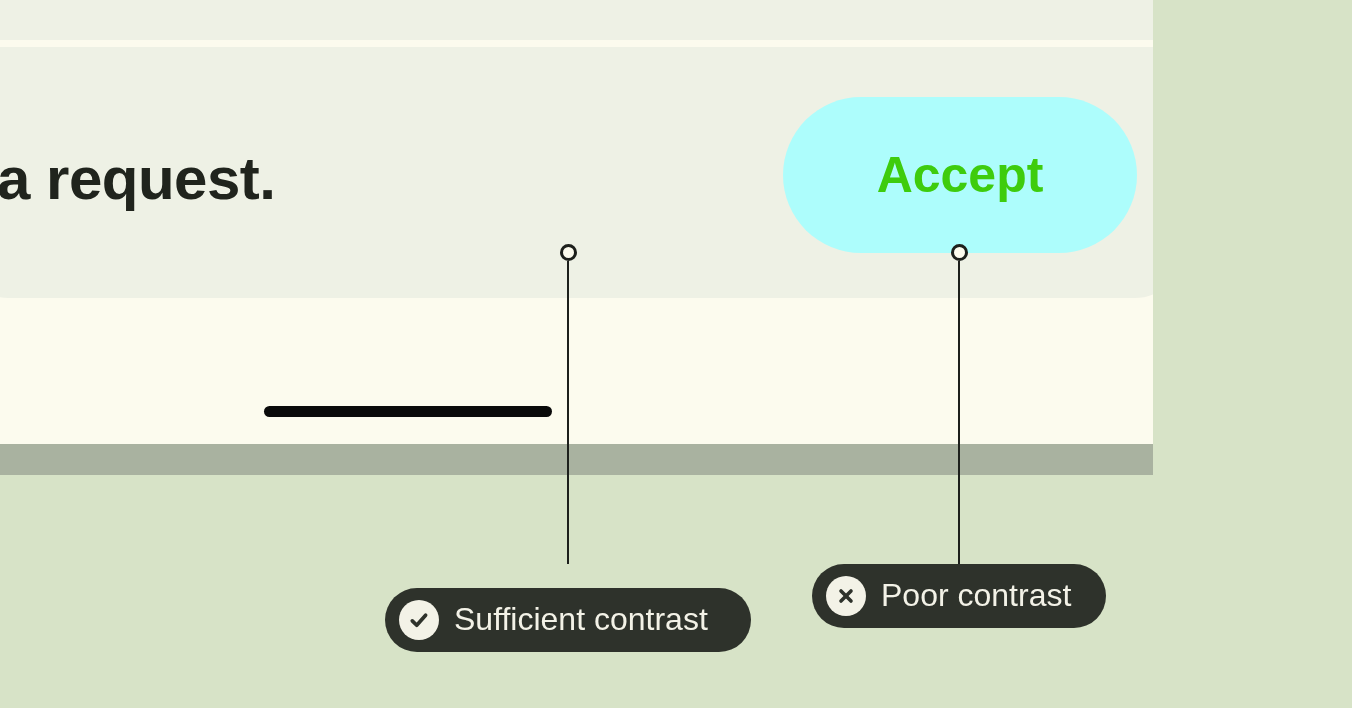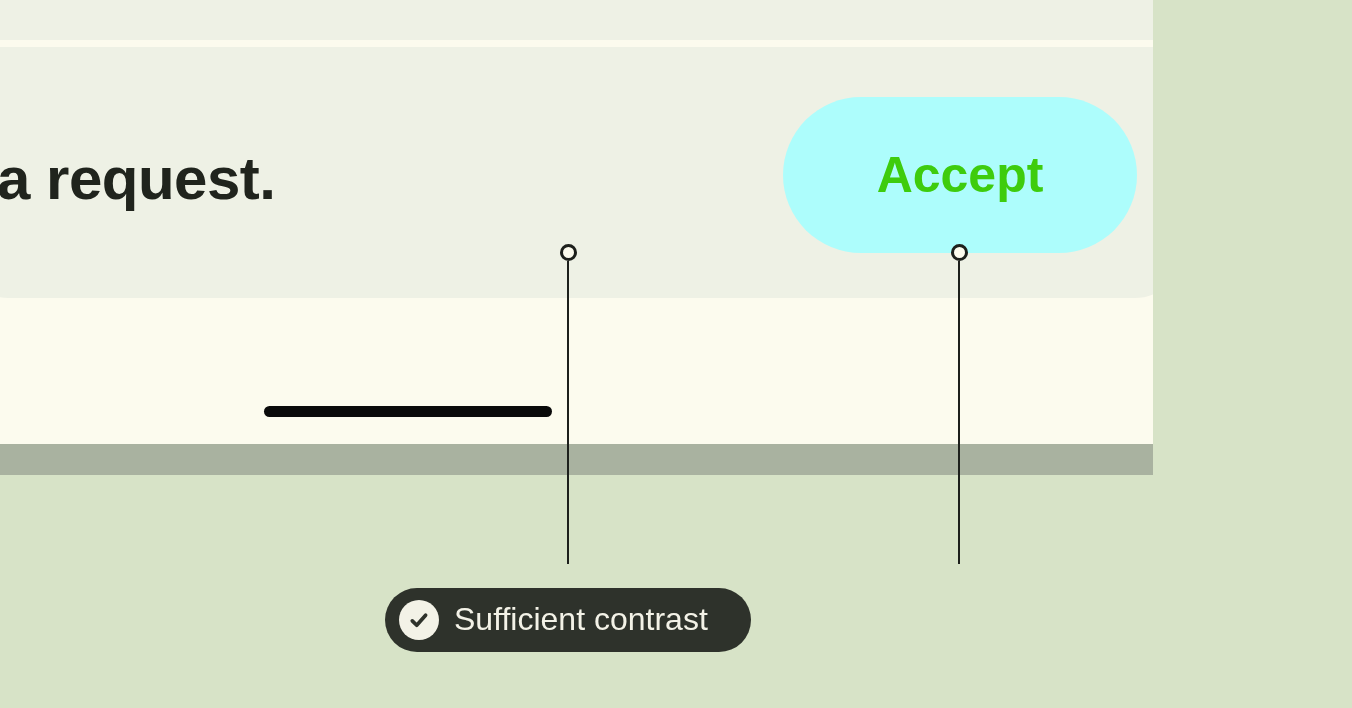"Poor contrast" div.callout-pill { html: none -> <div> <span> <svg> <path></path> <path></path> </svg> </span> <span>Poor contrast</span> </div> }
